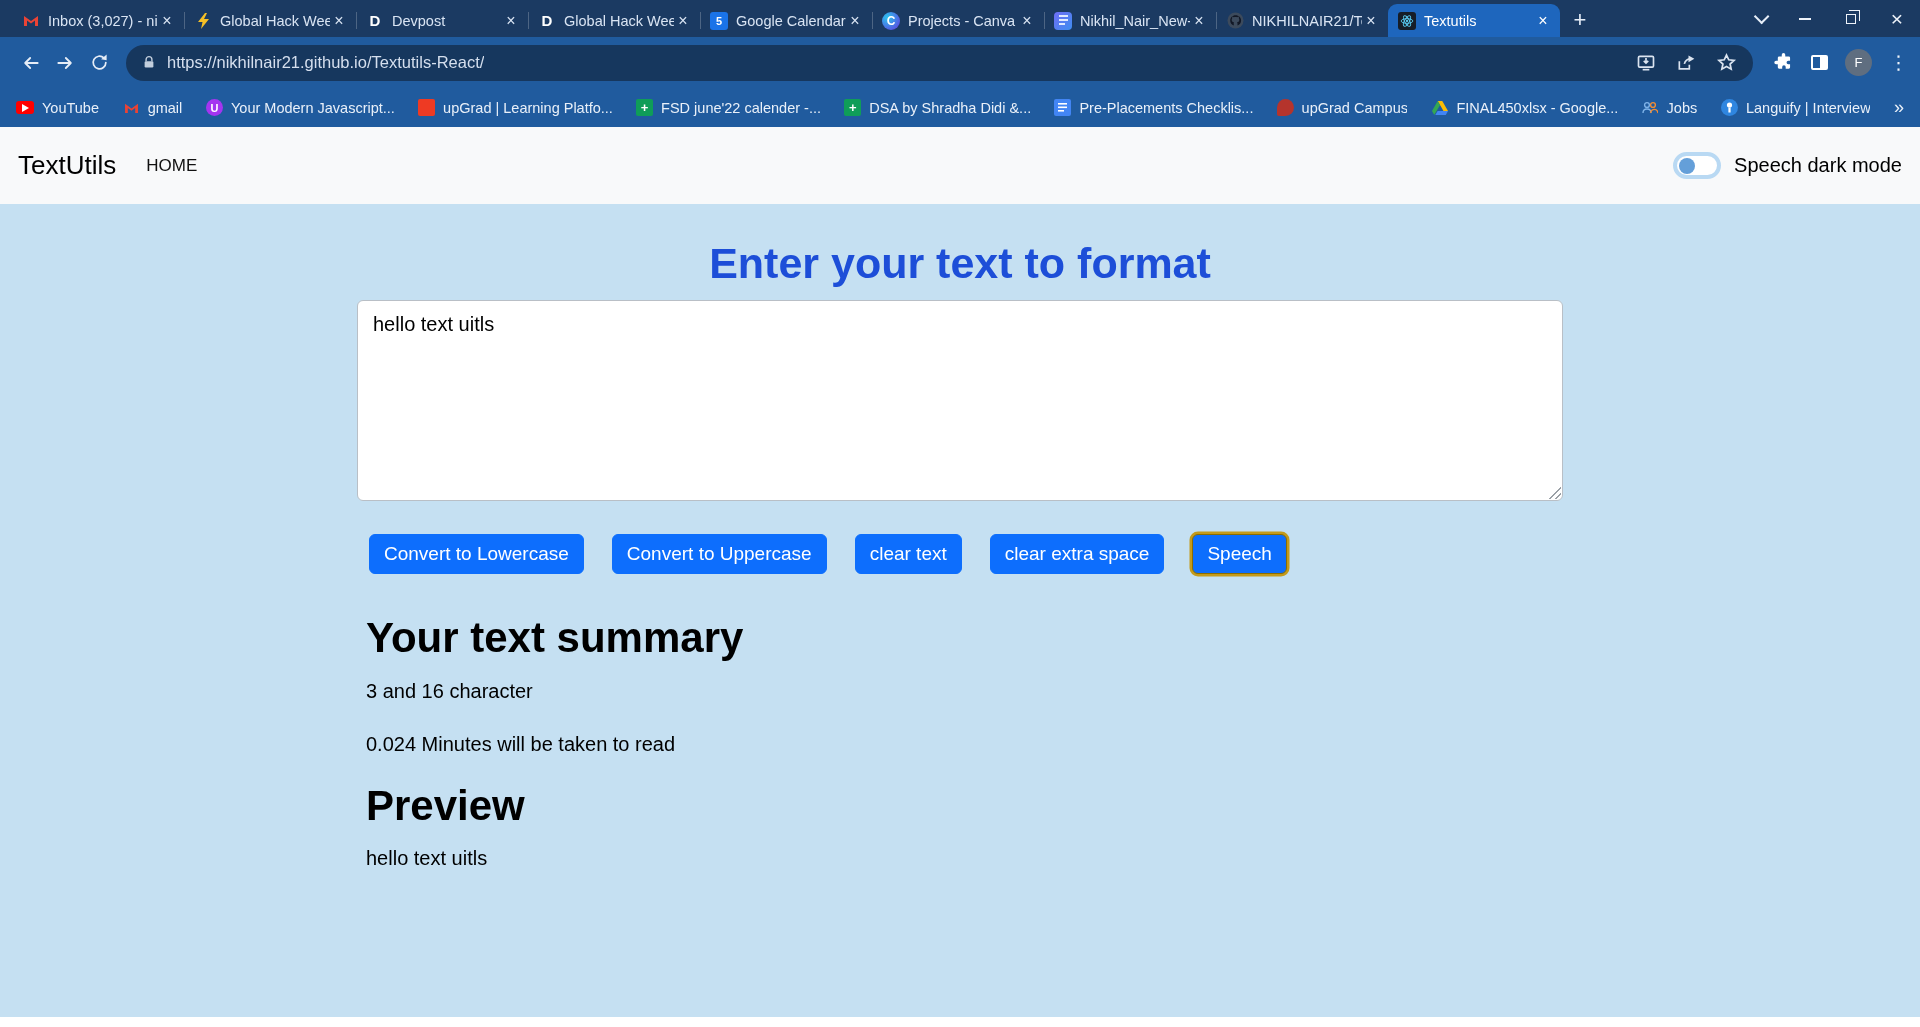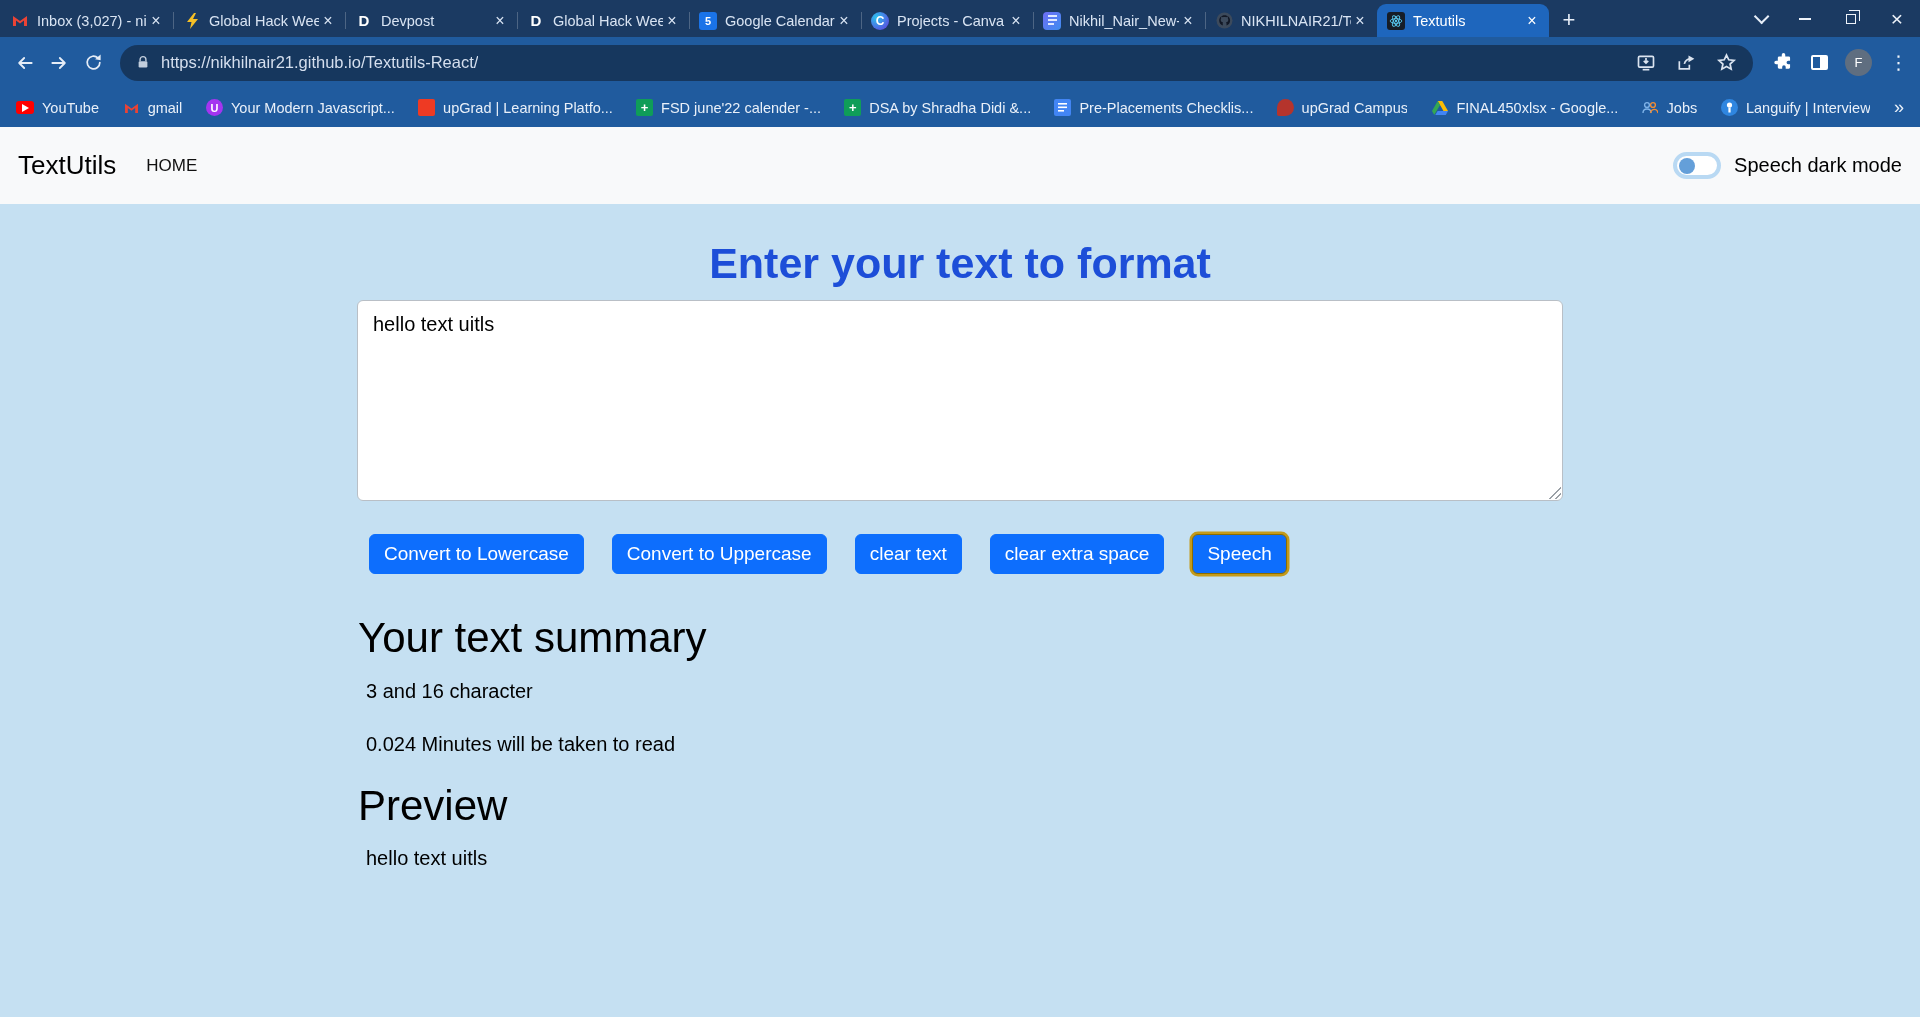"Inbox (3,027) - ni" .tabbar { padding-left: 1px -> 12px }
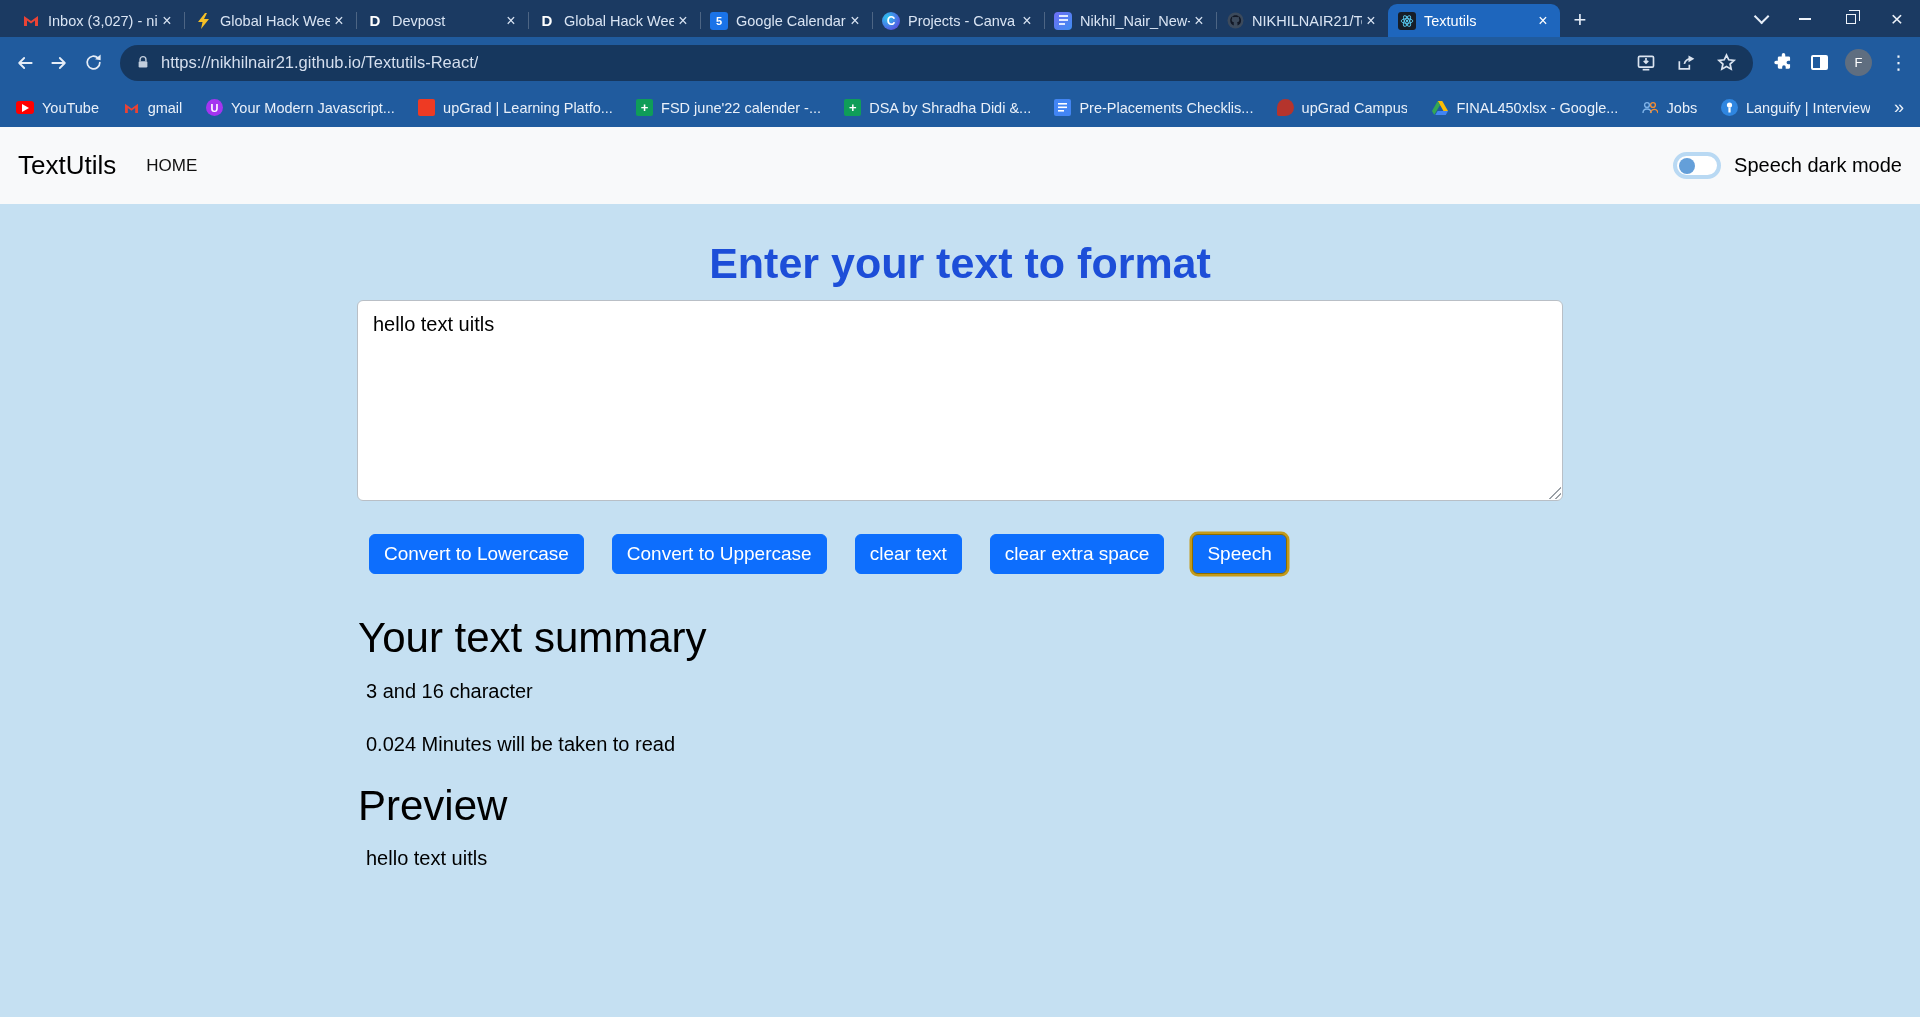"https://nikhilnair21.github.io/Textutils" .toolbar { padding: 0 12px 0 8px -> 0 12px 0 14px }
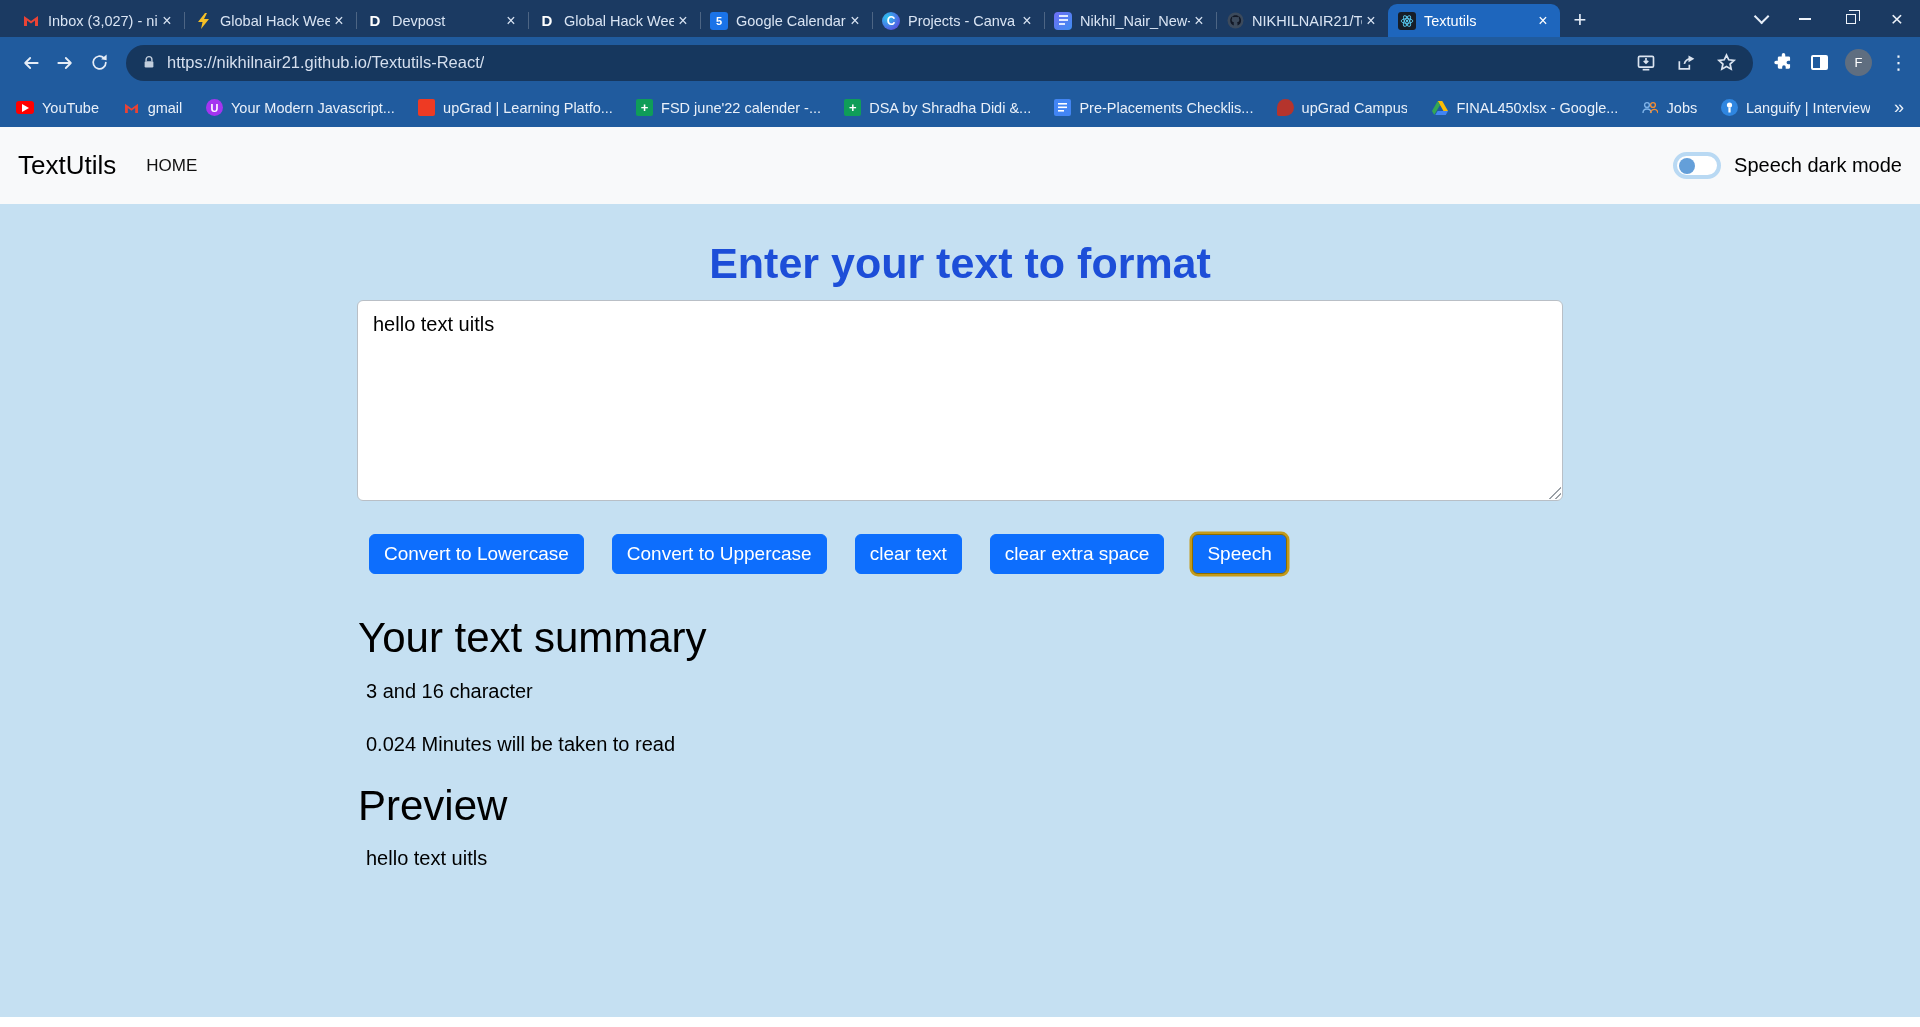"Your text summary" .section-title { font-weight: 400 -> 700; margin: 40px 0 0 1px -> 40px 0 0 9px }
